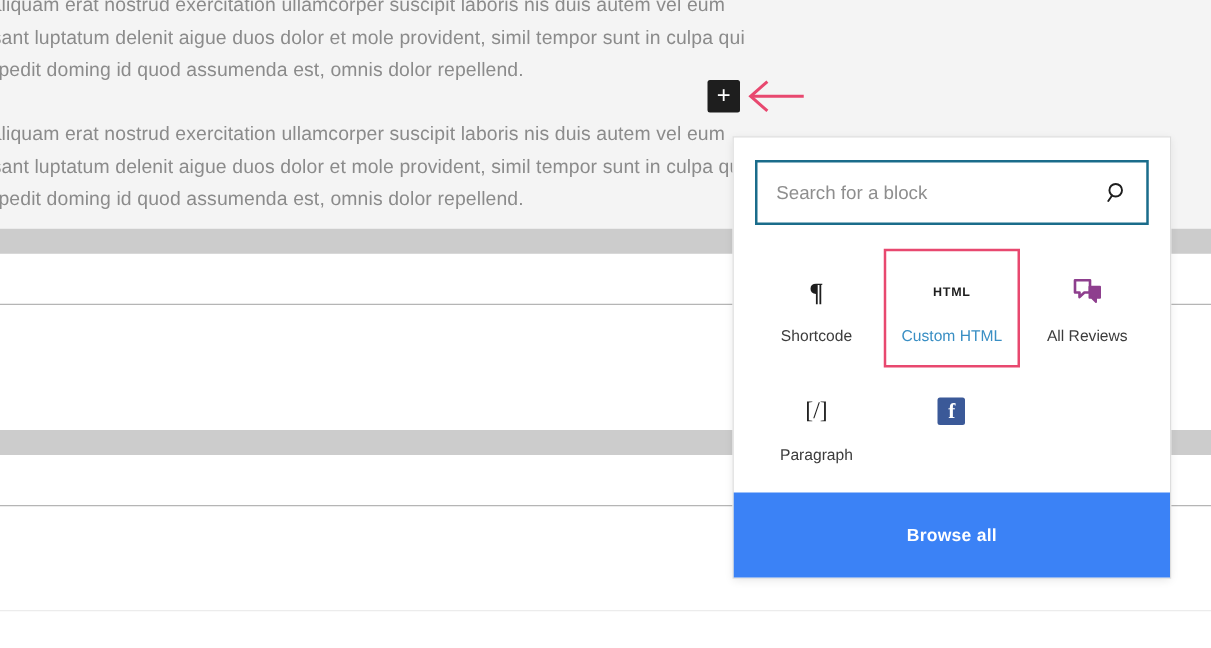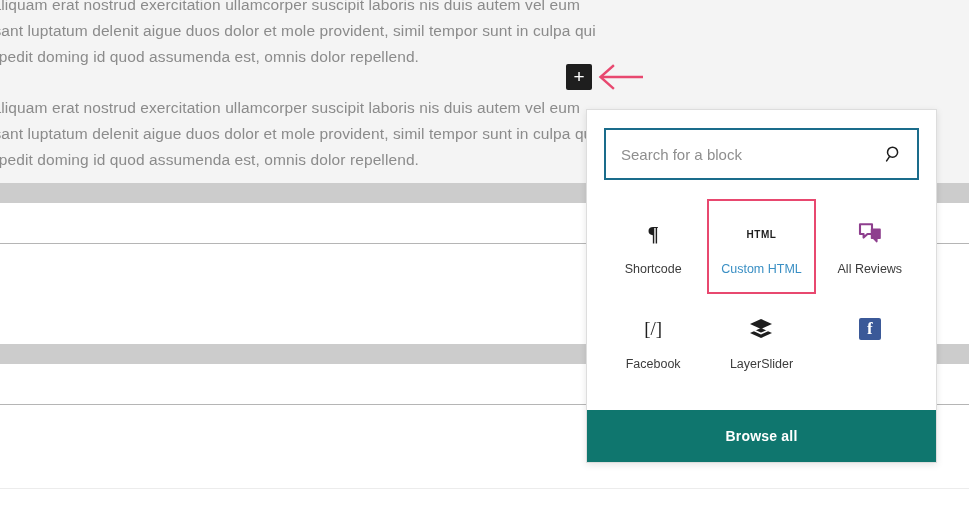"Facebook" span.block-label { text: Facebook -> Paragraph }
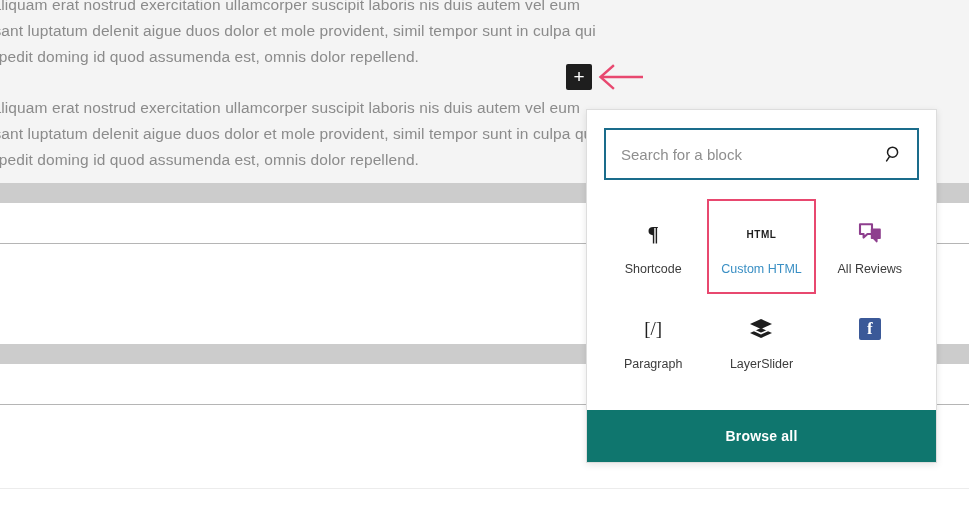"LayerSlider" div.block-item { html: <div> <span> <svg> <path></path> <path></path> <path></path> </svg> </span> <span>LayerSlider</span> </div> -> none }
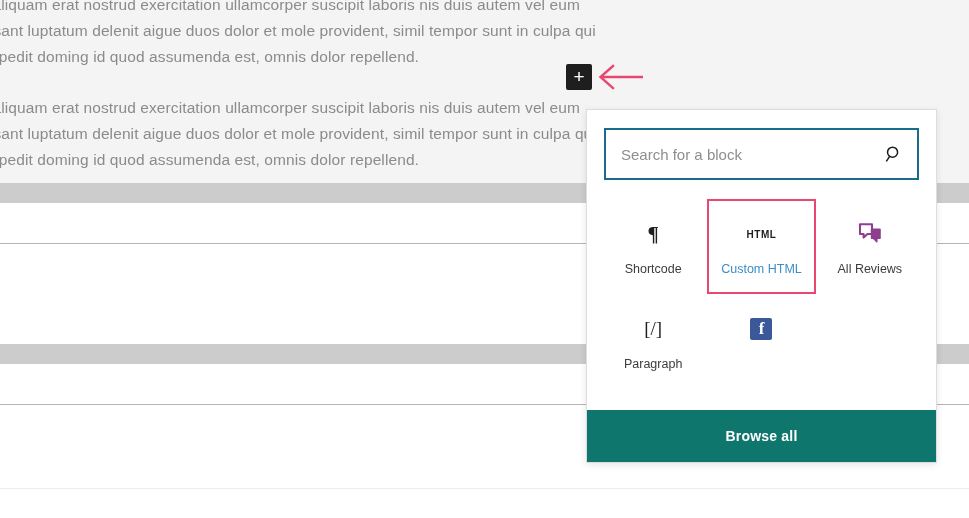"Browse all" #browse-all { background: #0f766e -> #3b82f6; height: 52px -> 68px }
